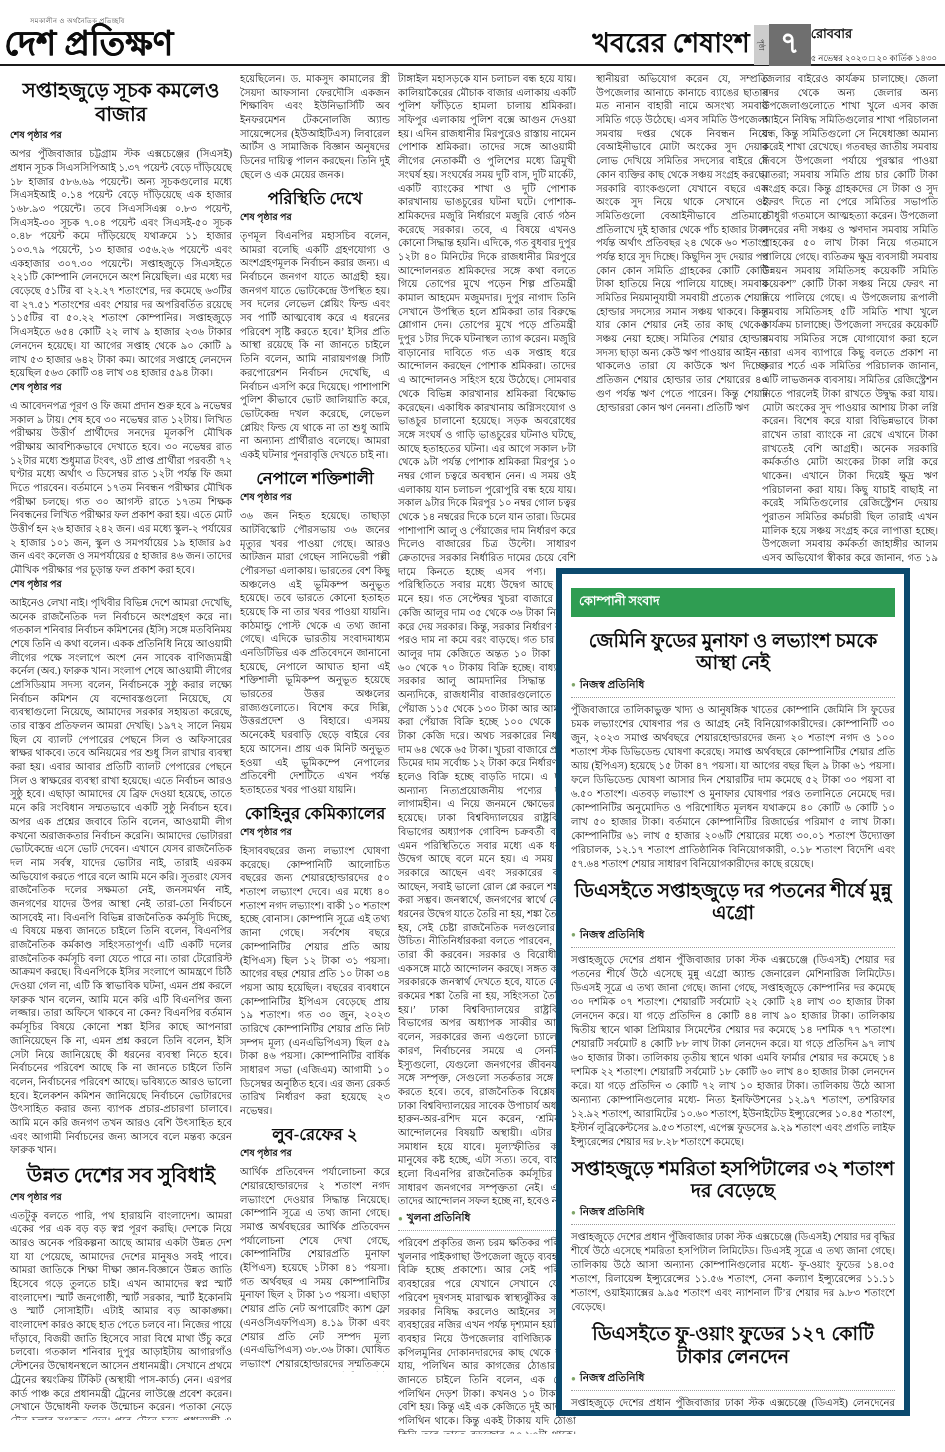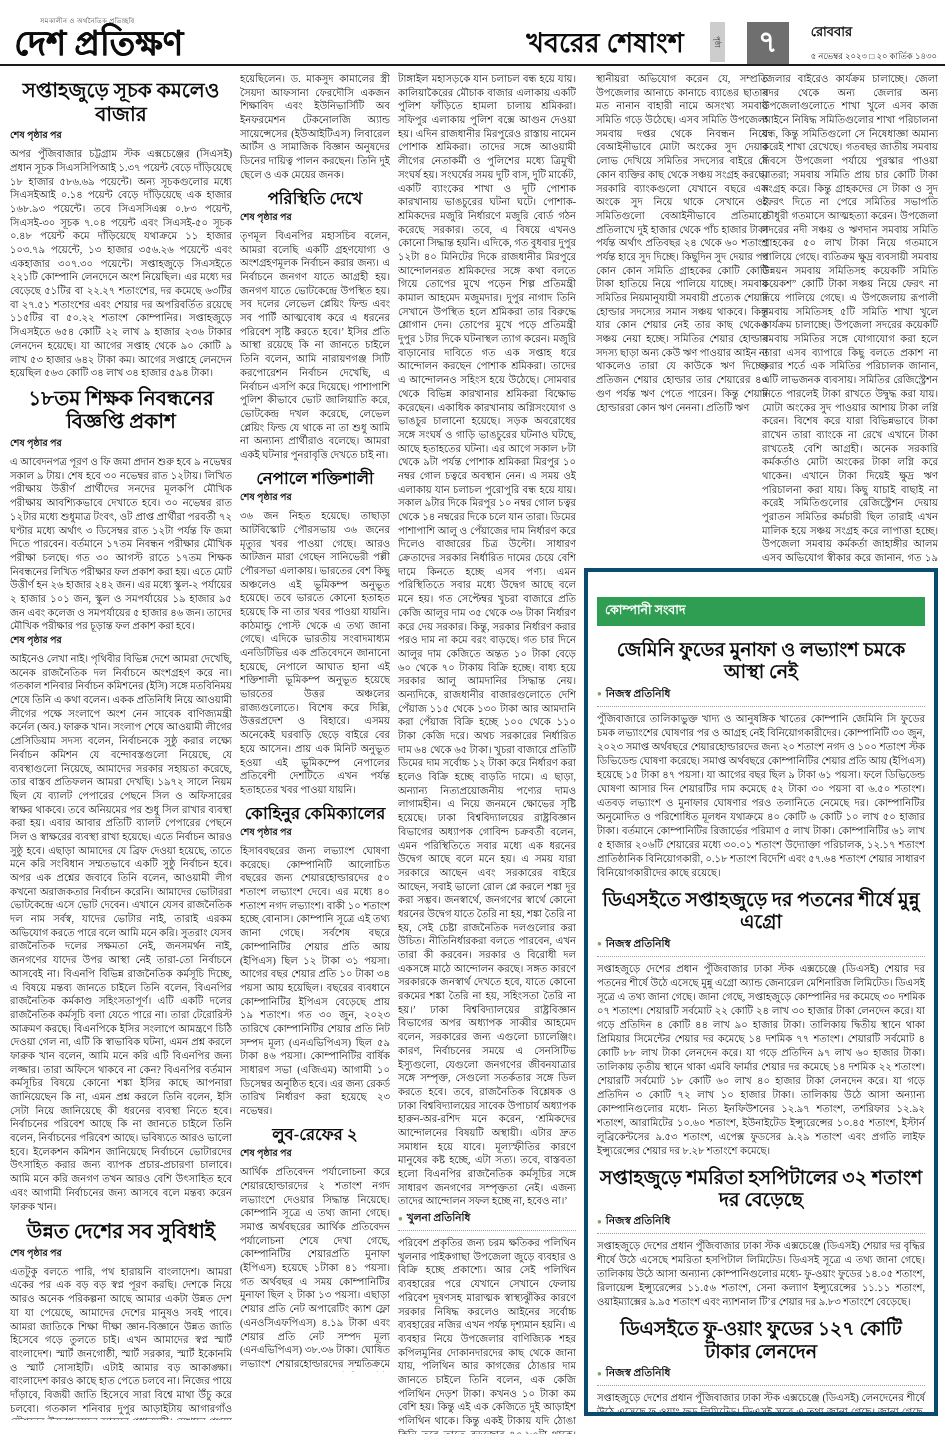"দেশ প্রতিক্ষণ" .masthead { left: 14px -> 4px }
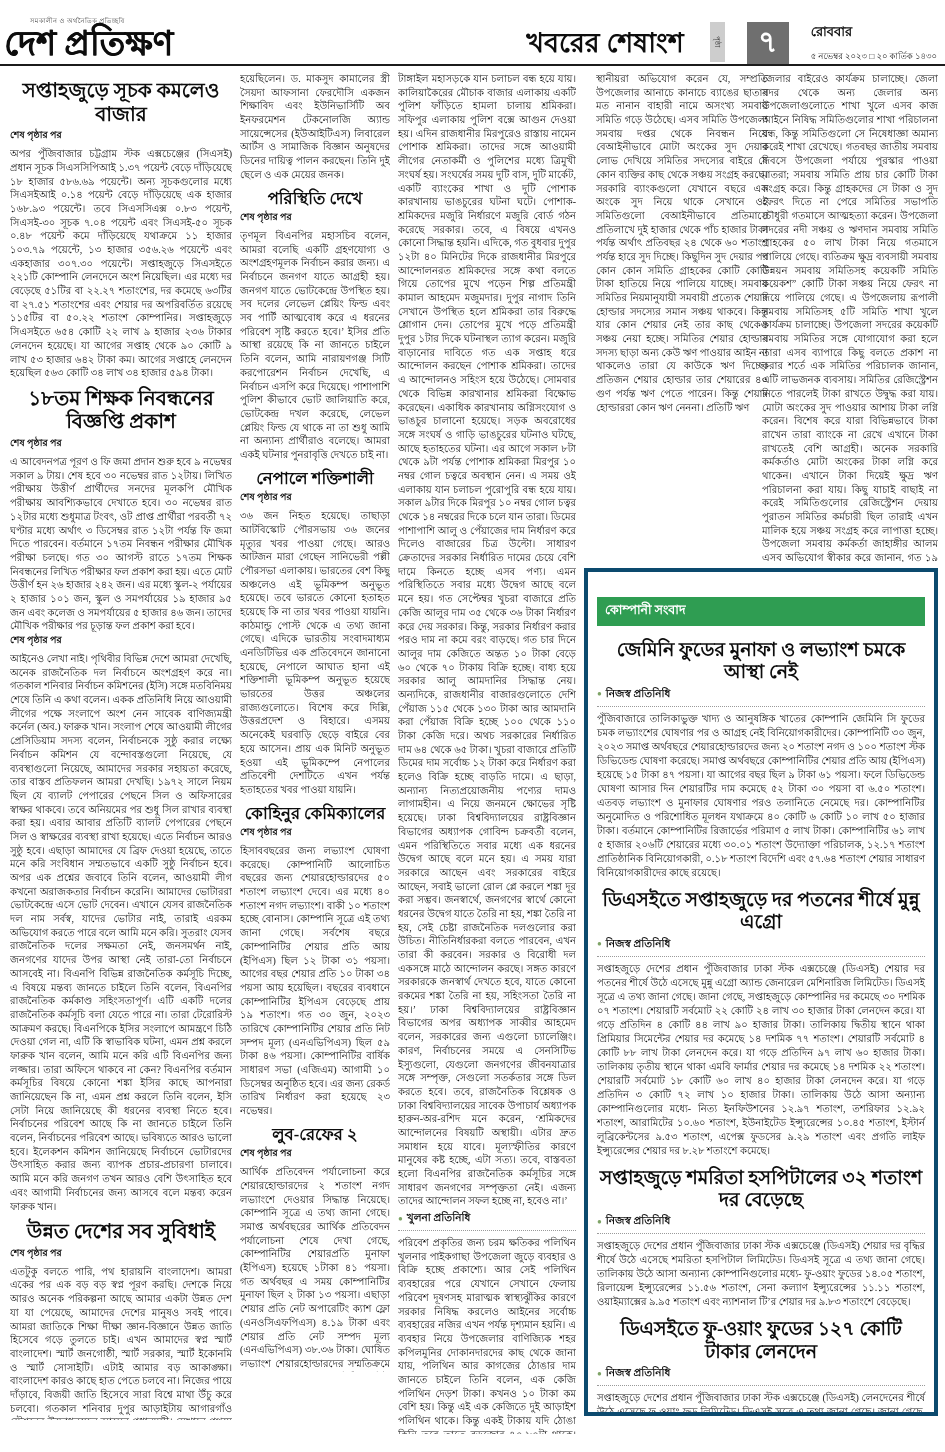"খবরের শেষাংশ" .header-right { align-items: flex-start -> center; gap: 22px -> 0 }
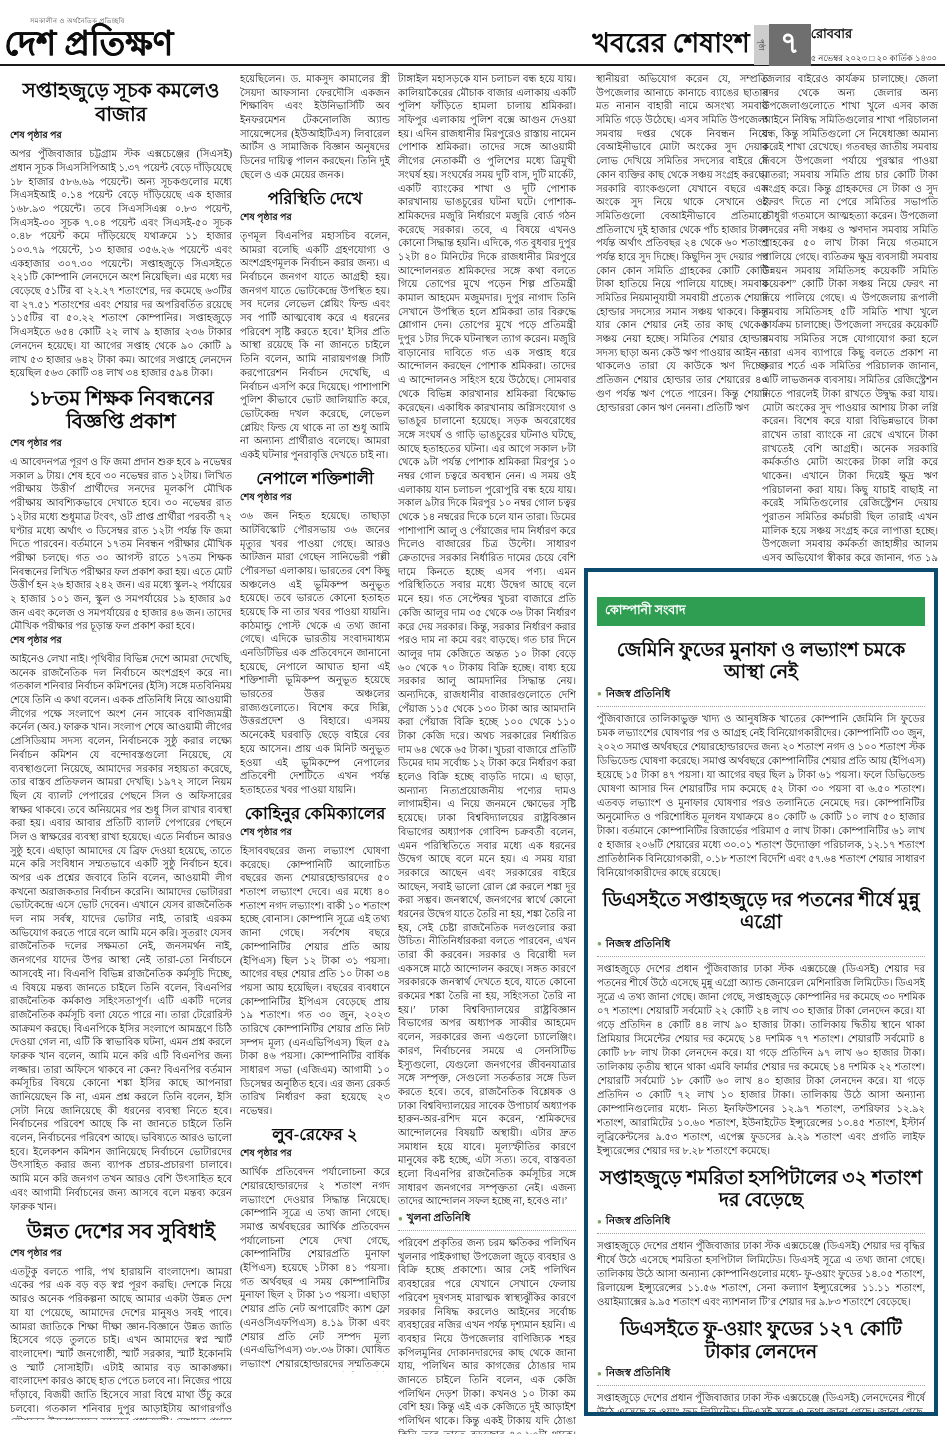"১৮তম শিক্ষক নিবন্ধনের বিজ্ঞপ্তি প্রকাশ" h2 { html: <h2>১৮তম শিক্ষক নিবন্ধনের বিজ্ঞপ্তি প্রকাশ</h2> -> none }
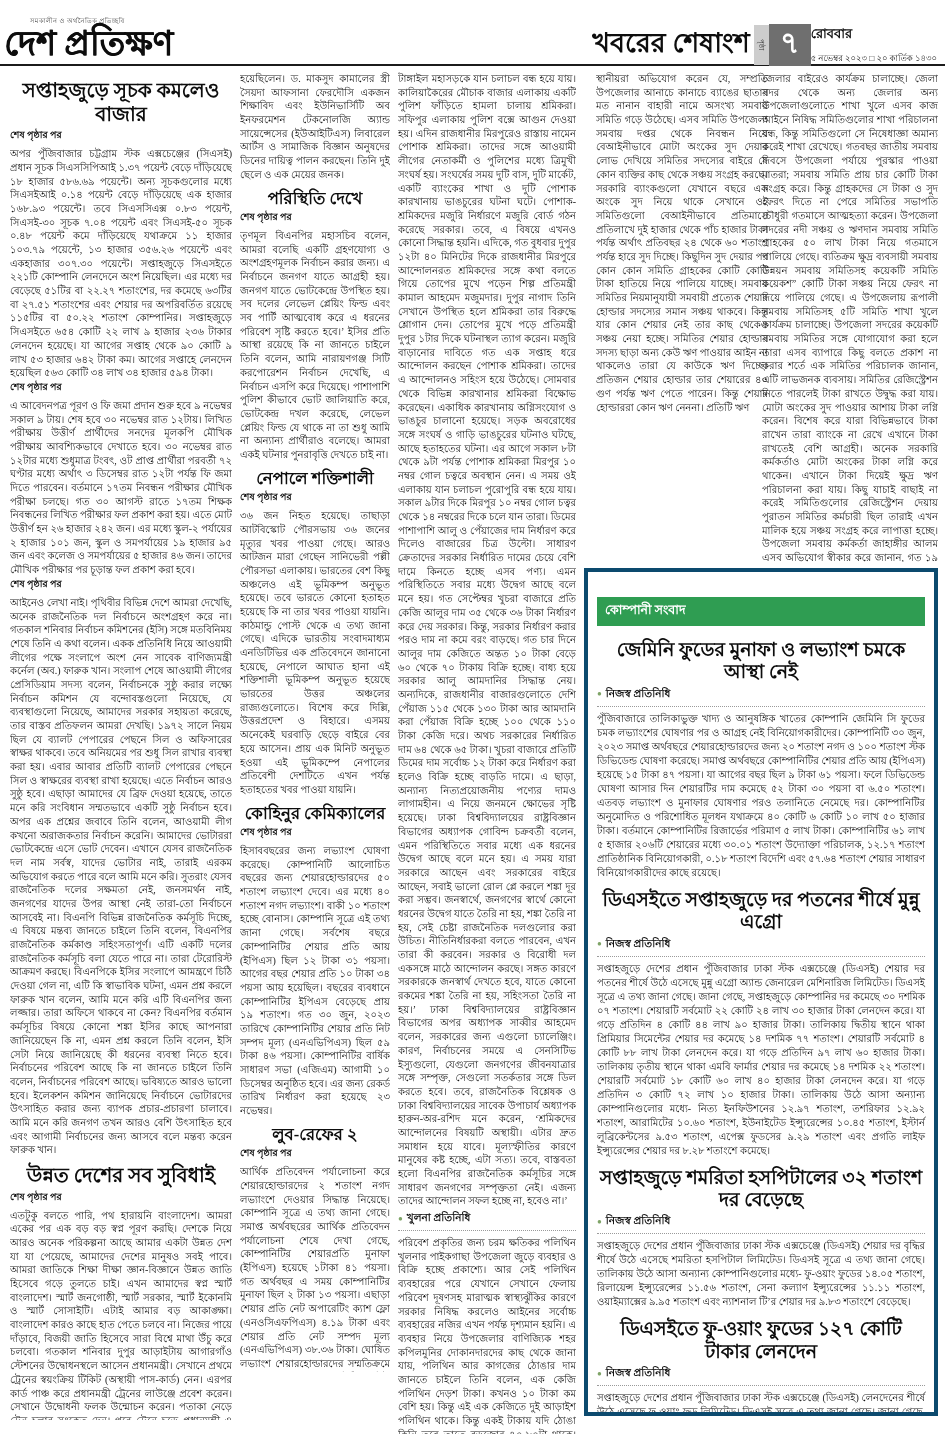"কোম্পানী সংবাদ" .company-box { border: 4px solid #0c4a6e -> 6px solid #0c4a6e; left: 584px -> 556px; padding: 25px 9px -> 14px 9px }
